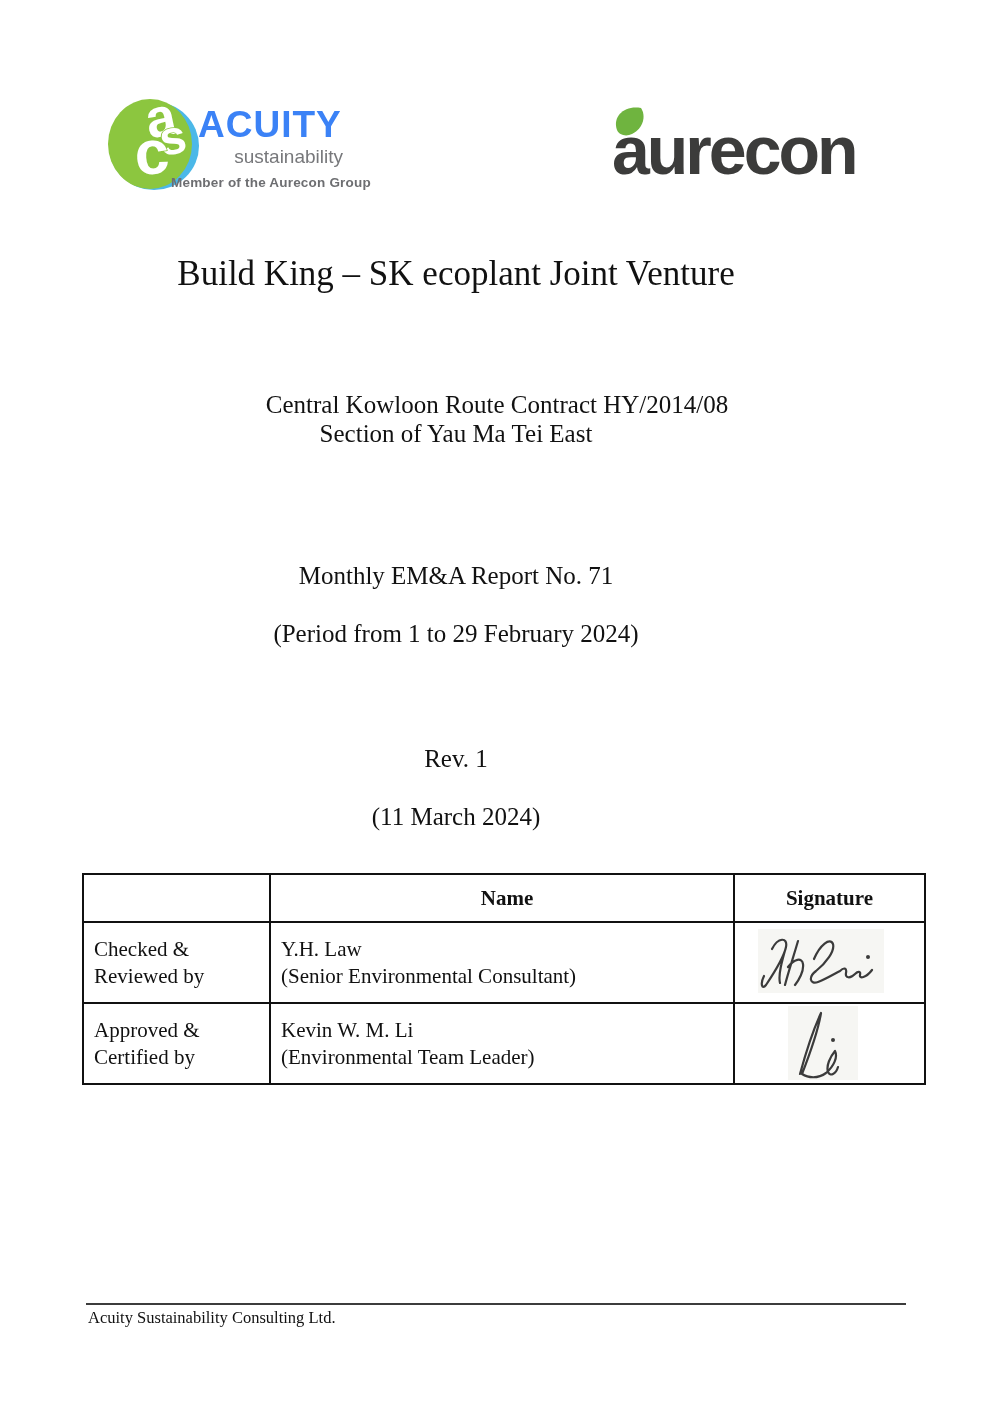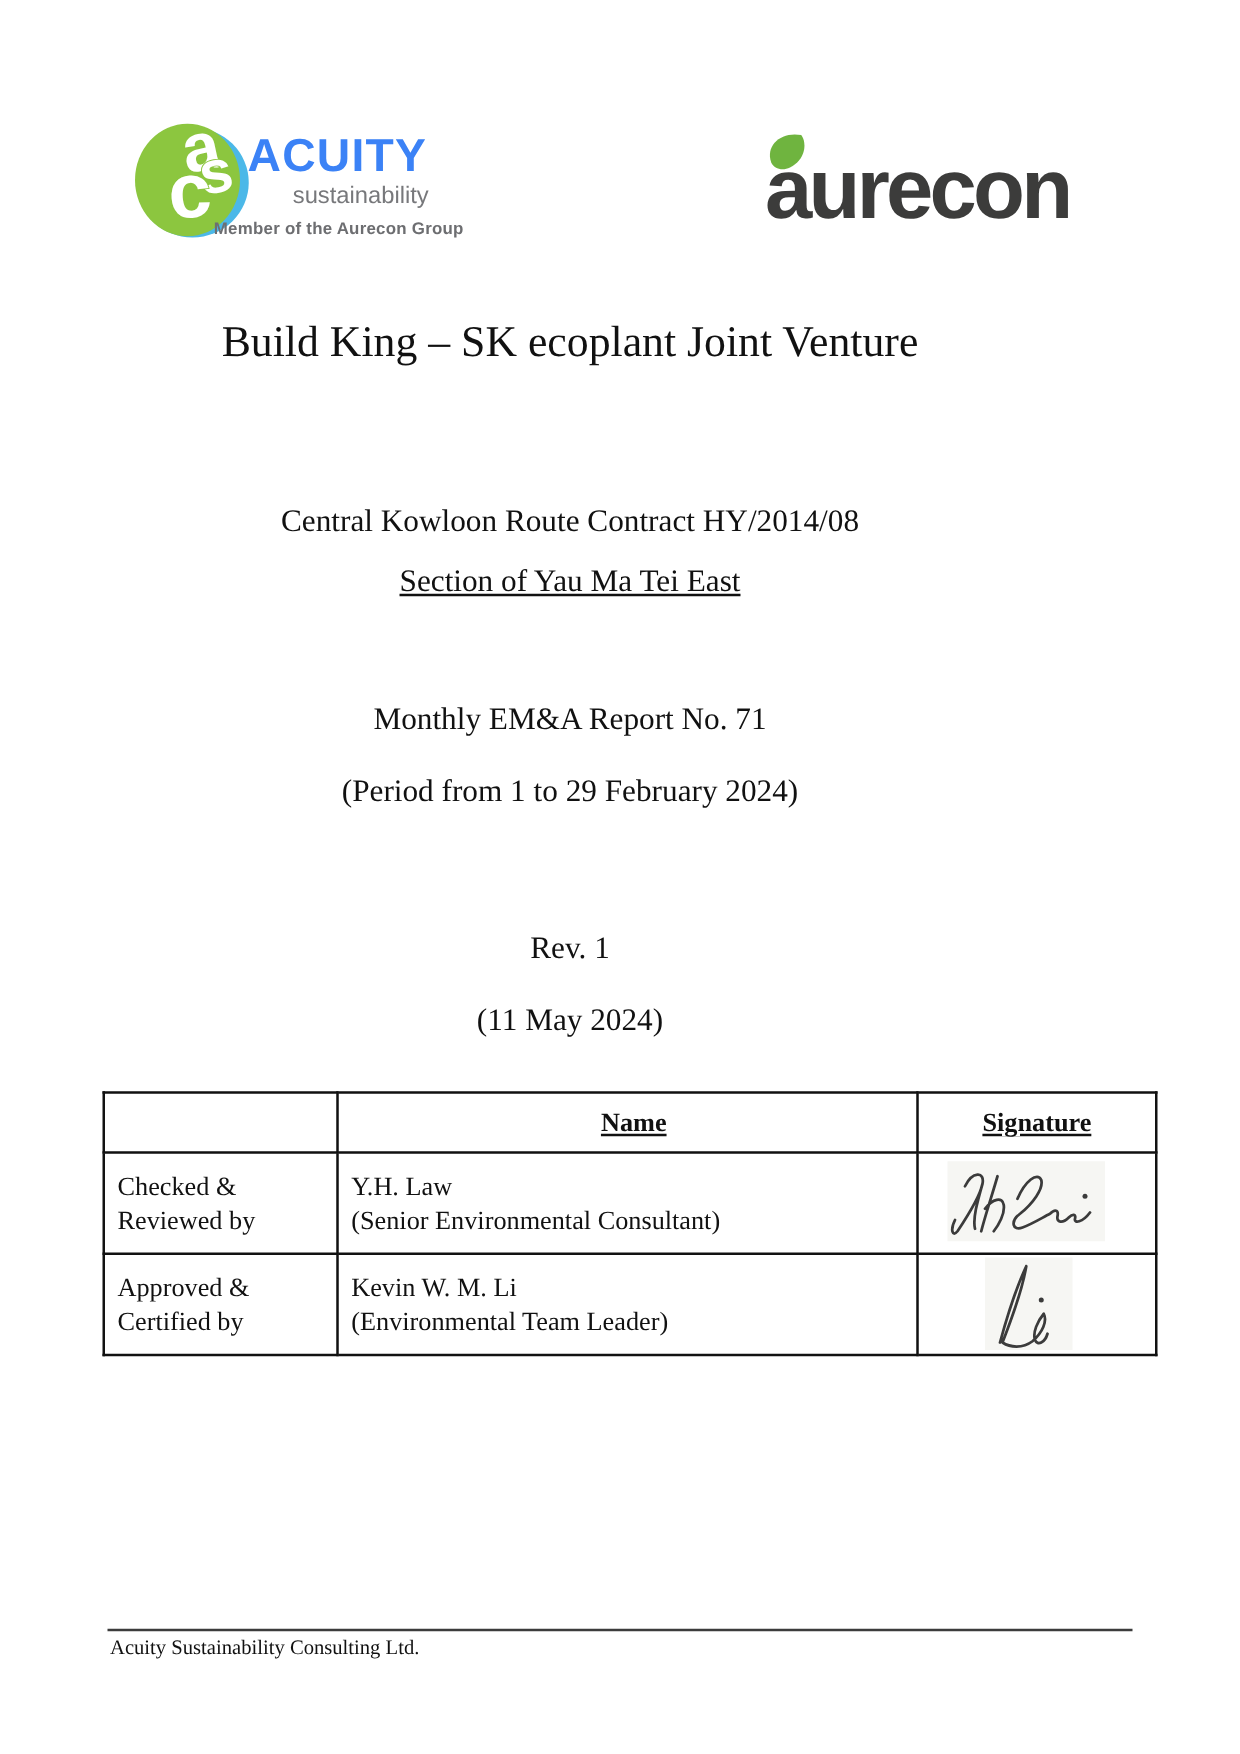"Central Kowloon Route Contract" .t-contract { margin-left: none -> 41px; top: 404px -> 391px }
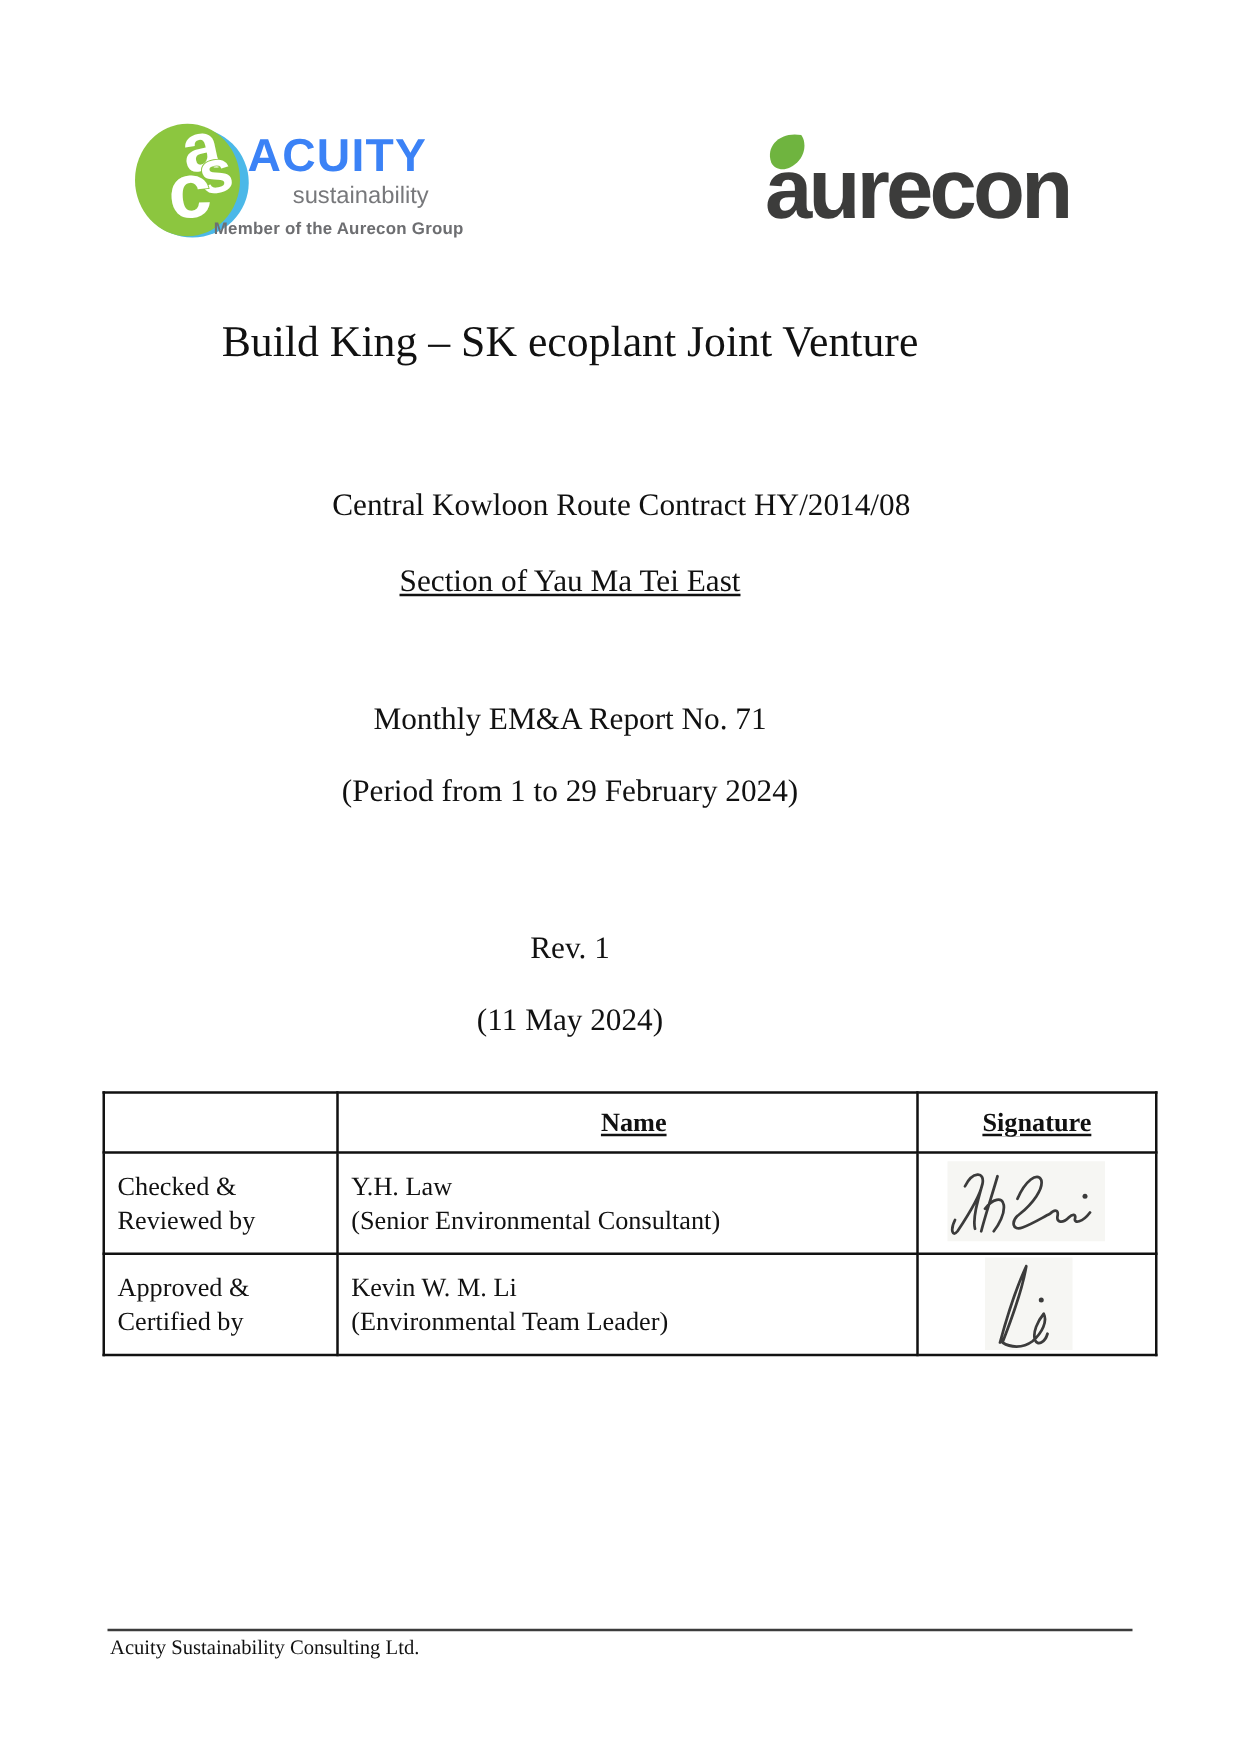"Section of Yau Ma Tei" .t-section { text-decoration: underline -> none; top: 452px -> 420px }
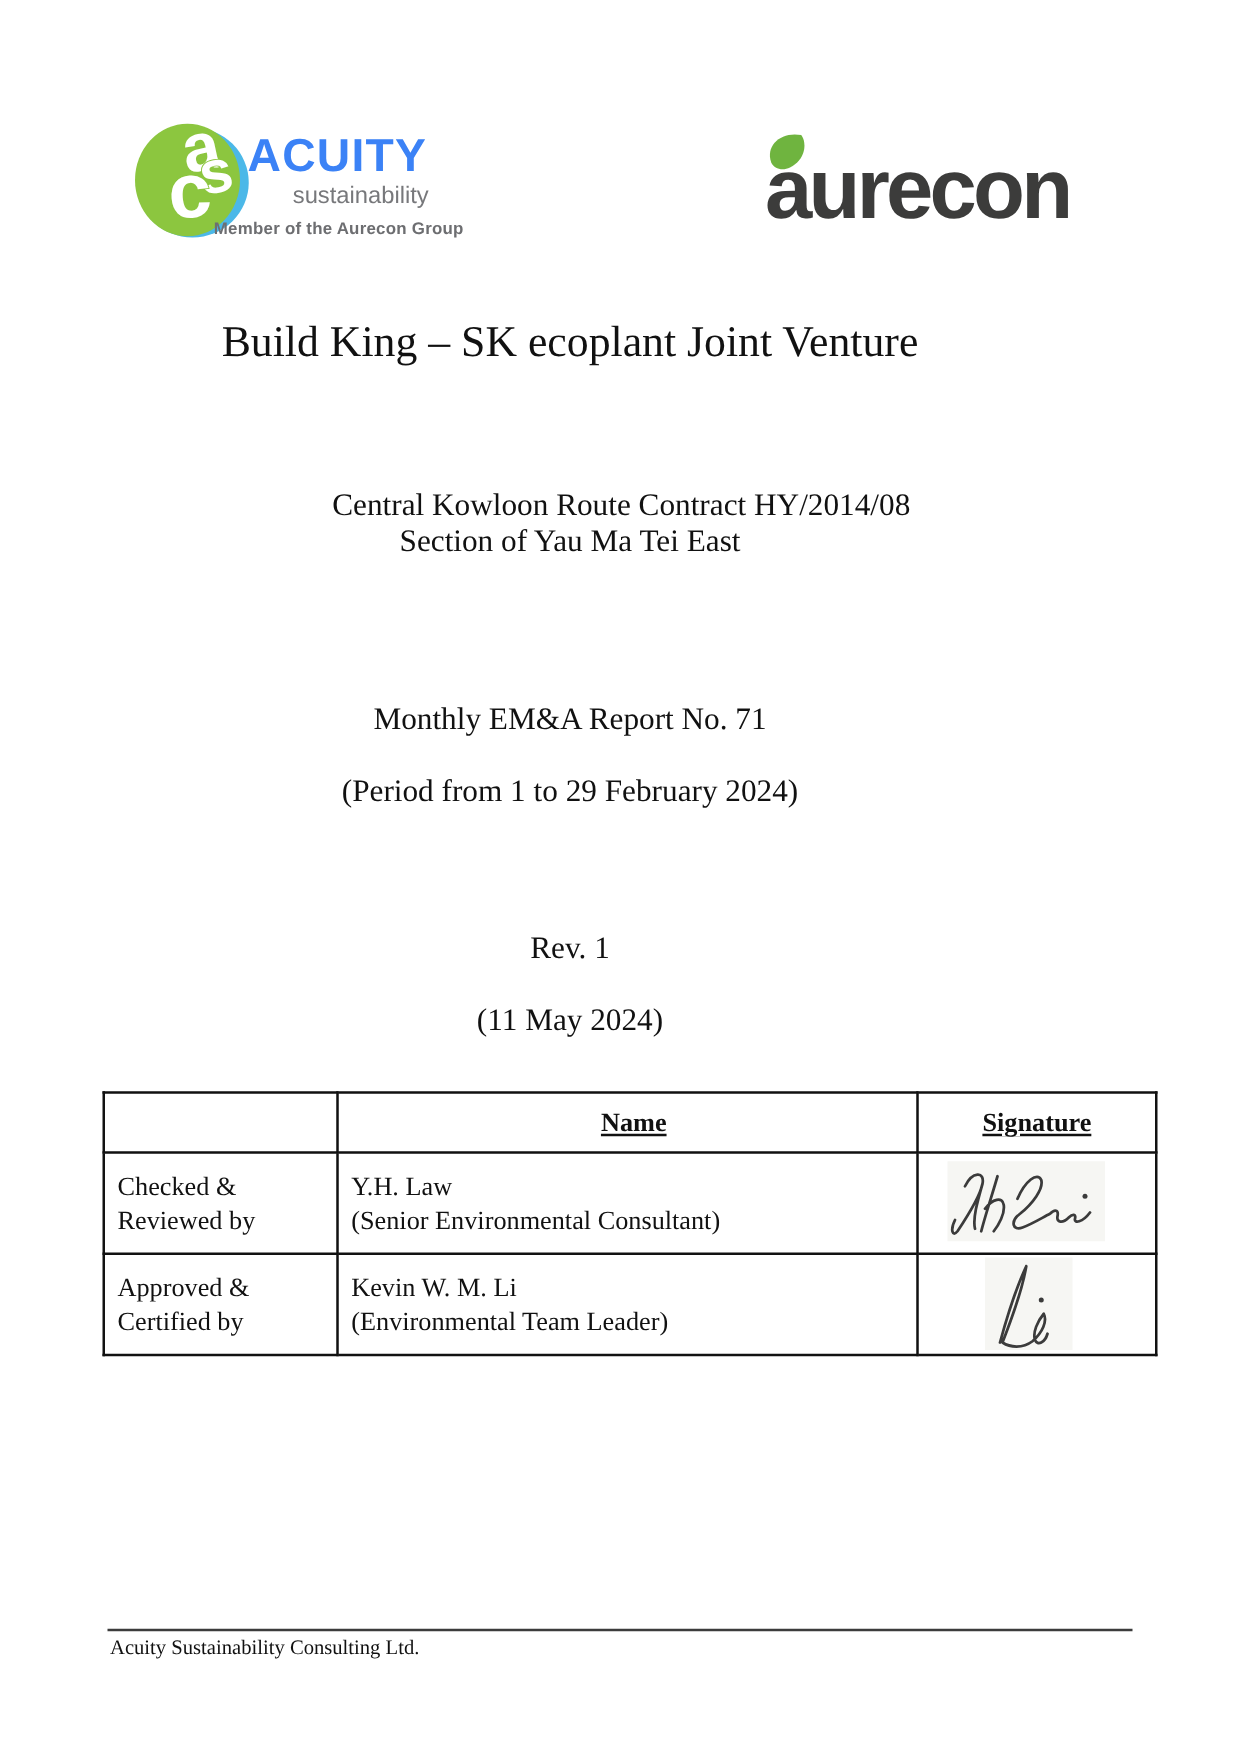"(11 May 2024)" div.abs { text: May -> March }
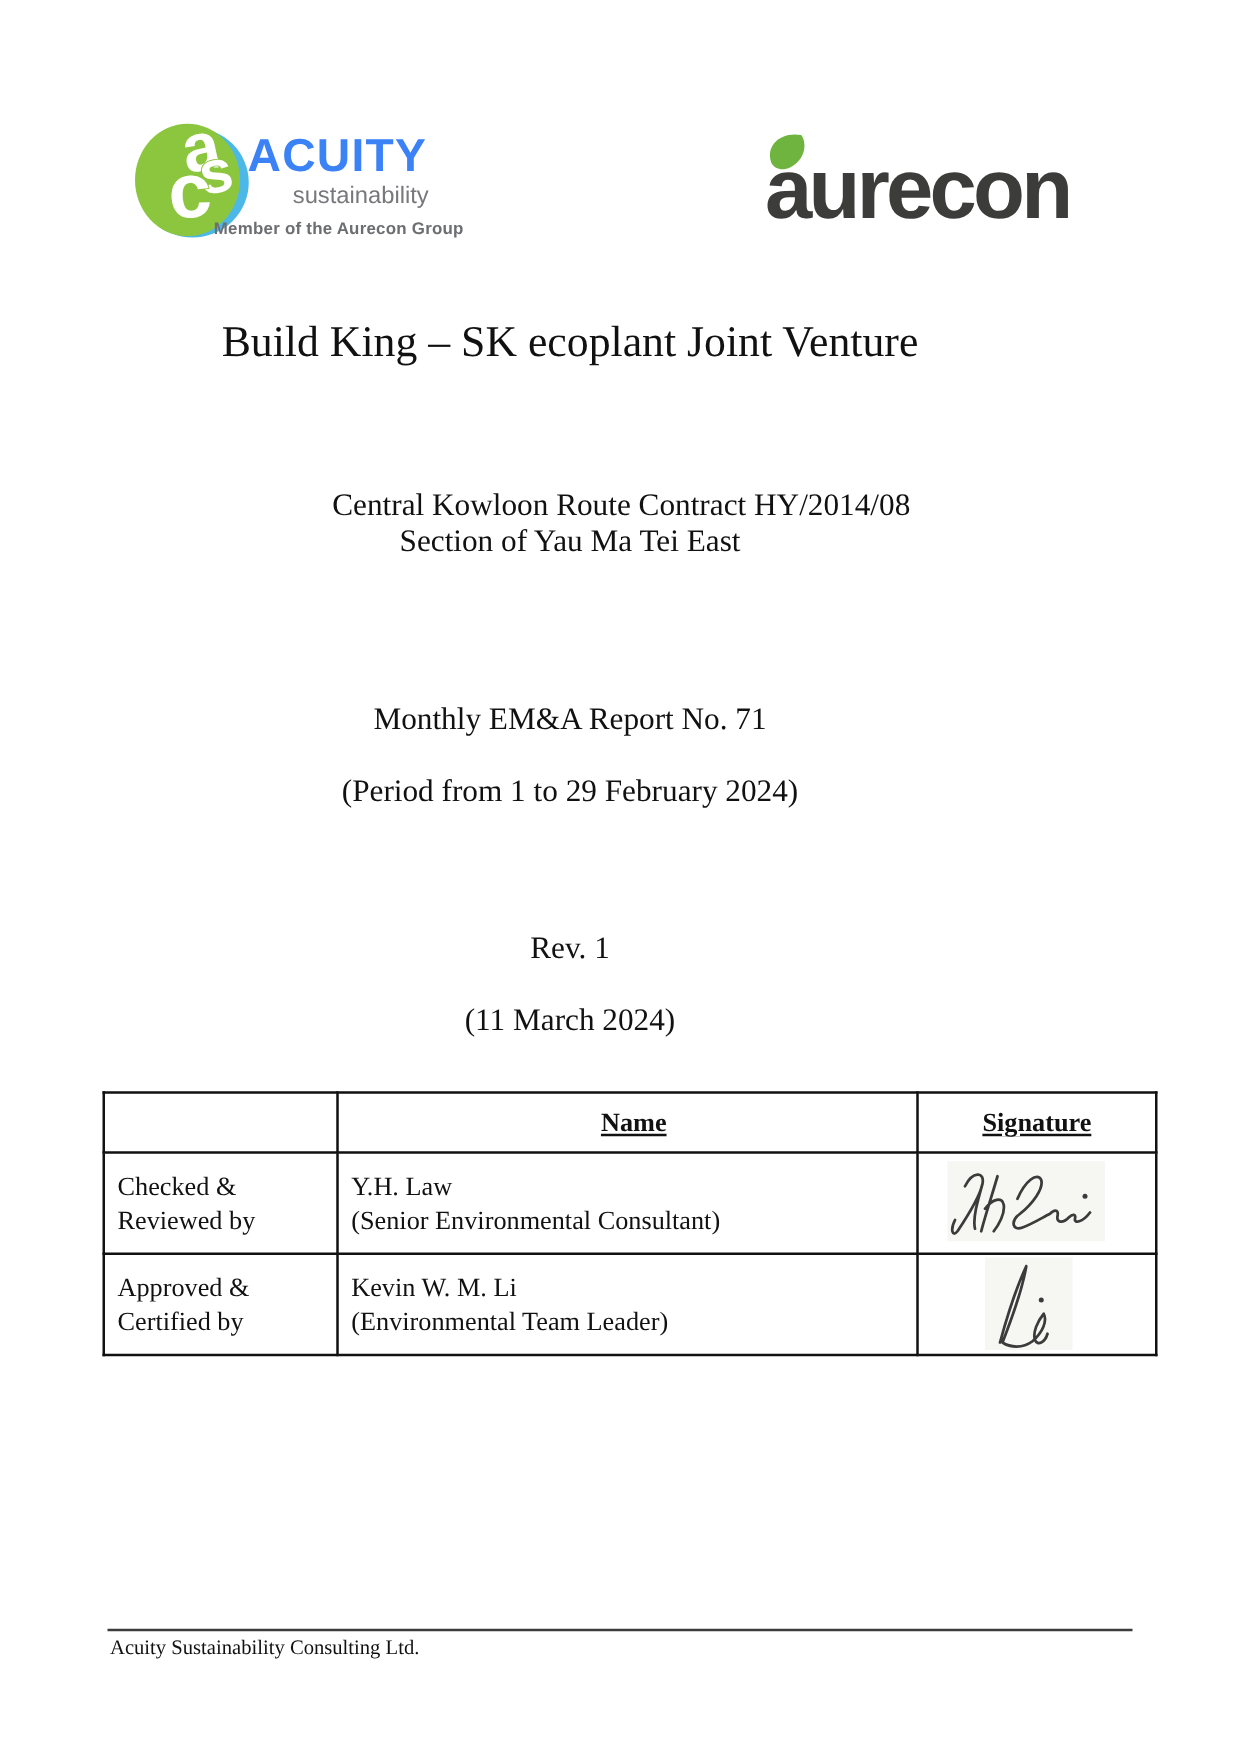"Name" table.sig tr.hdr { text-decoration: underline -> none }
